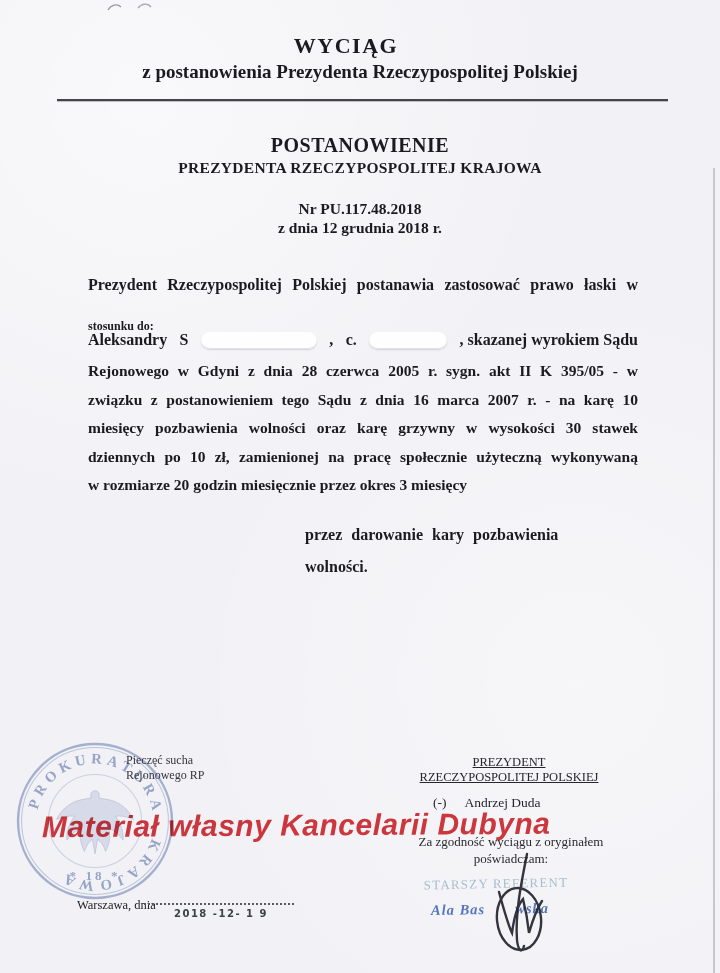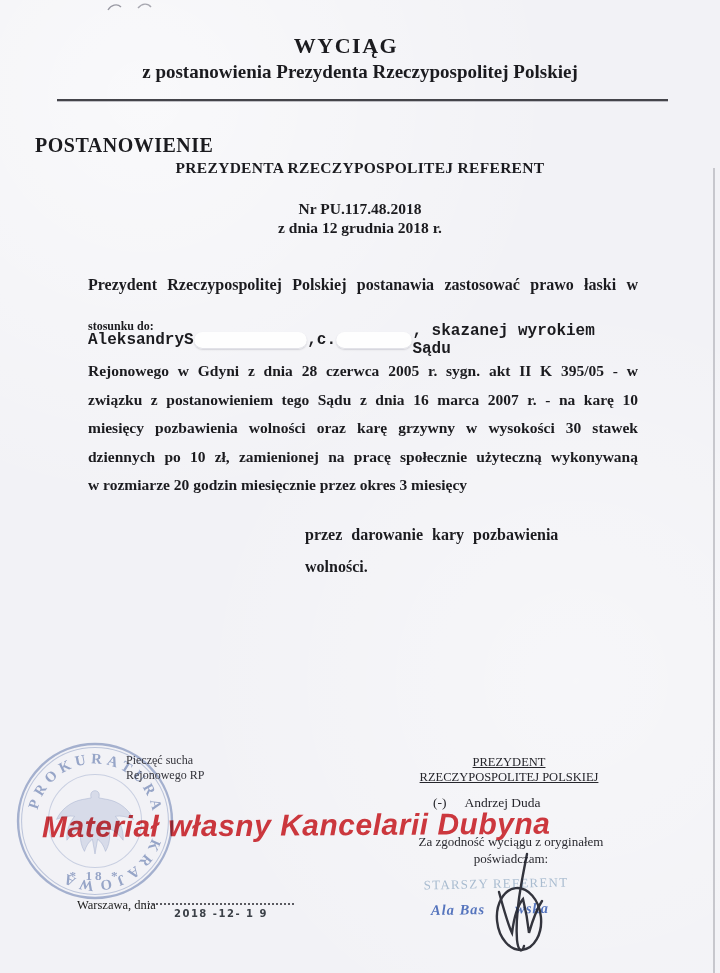"POSTANOWIENIE" .dec-heading { text-align: none -> center }
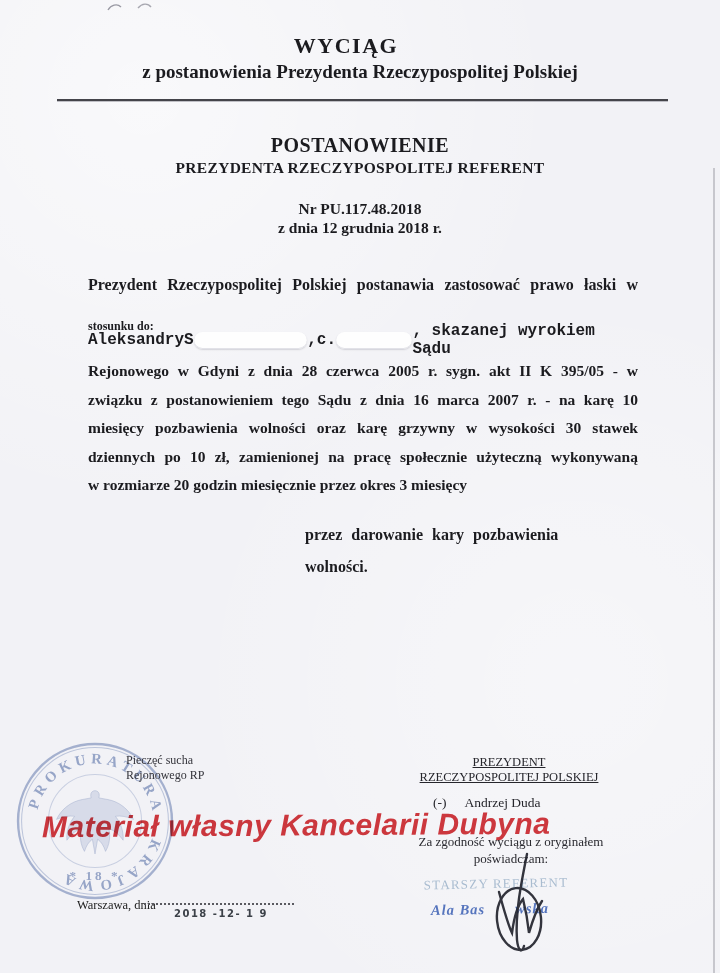"PREZYDENTA RZECZYPOSPOLITEJ REFERENT" div.abs { text: REFERENT -> KRAJOWA }
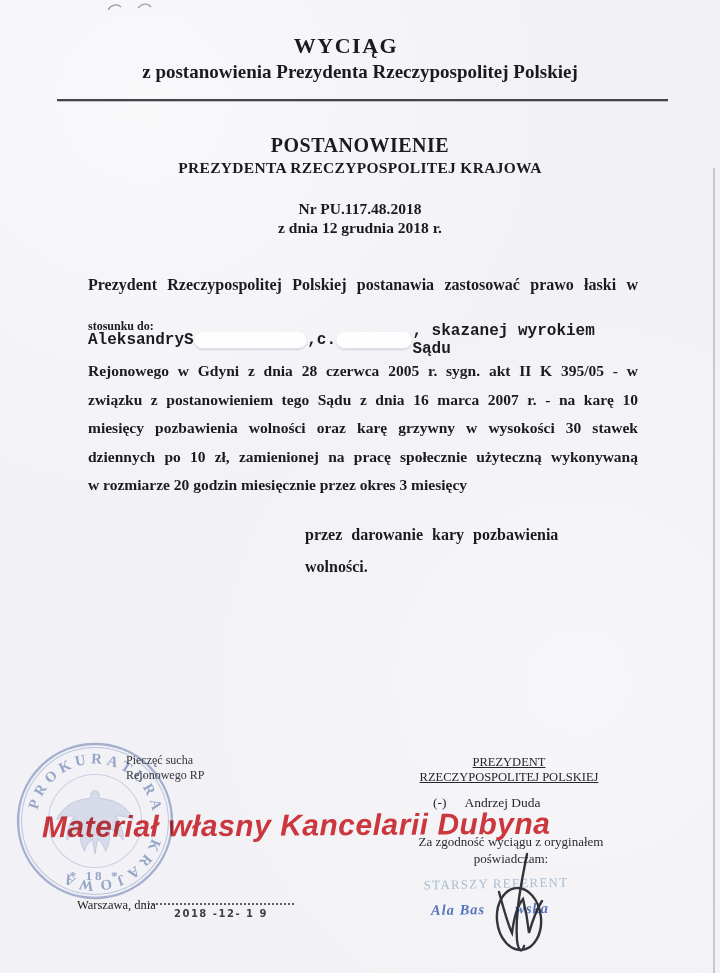"Aleksandry" .subject-row { font-family: Liberation Mono, monospace -> none }
